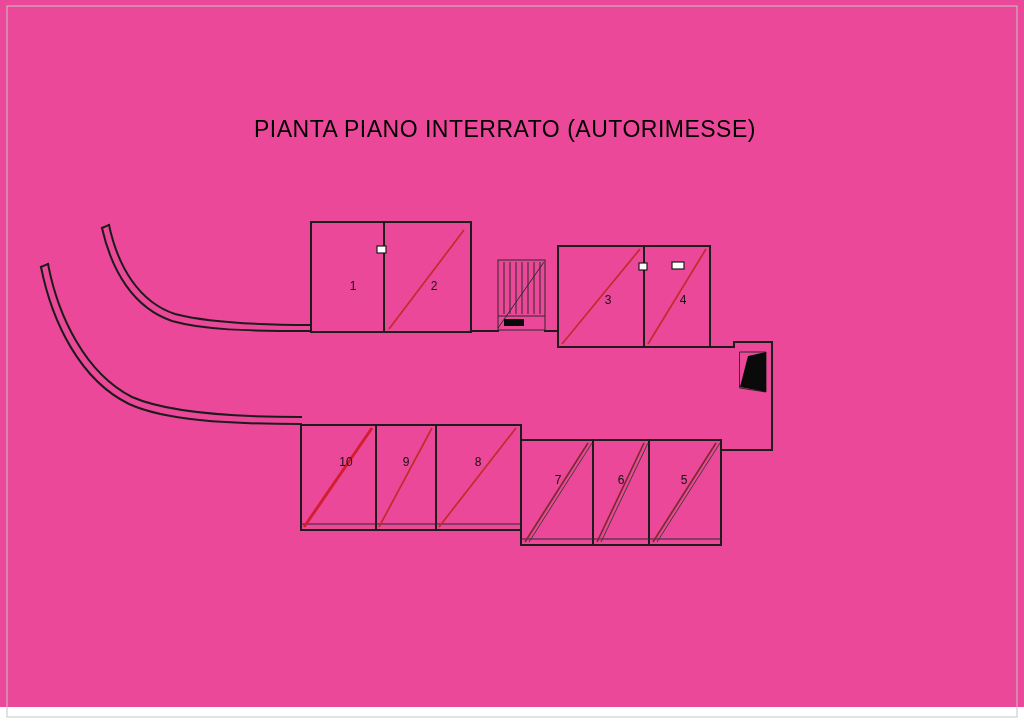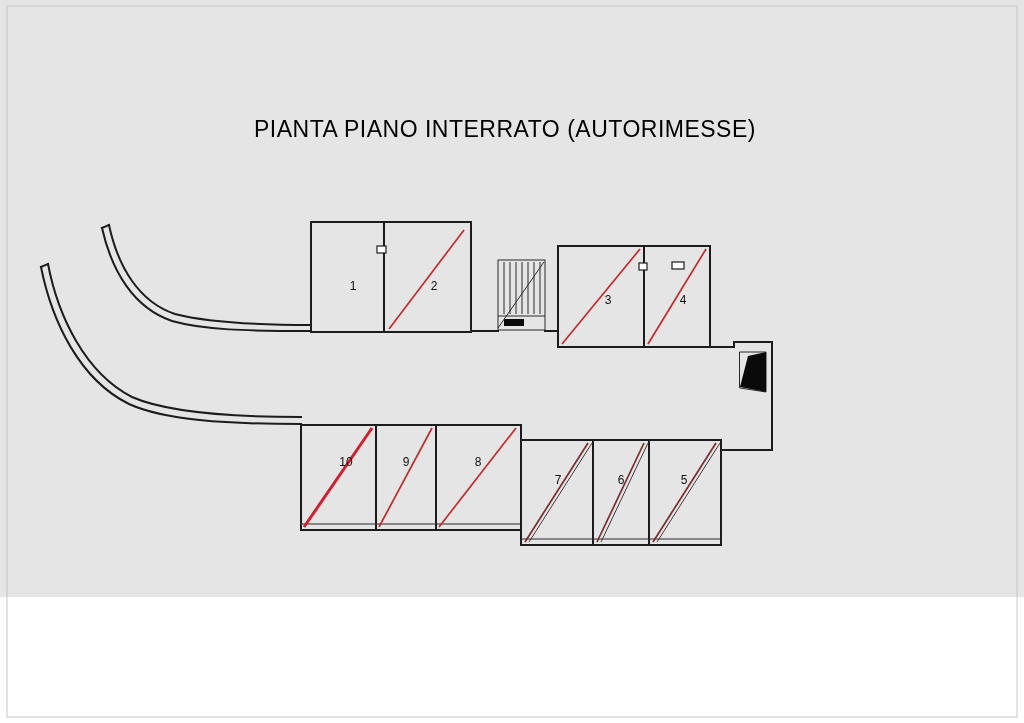"PIANTA PIANO INTERRATO (AUTORIMESSE)" .stage { background: #e5e5e5 -> #ec4899; height: 597px -> 707px }
